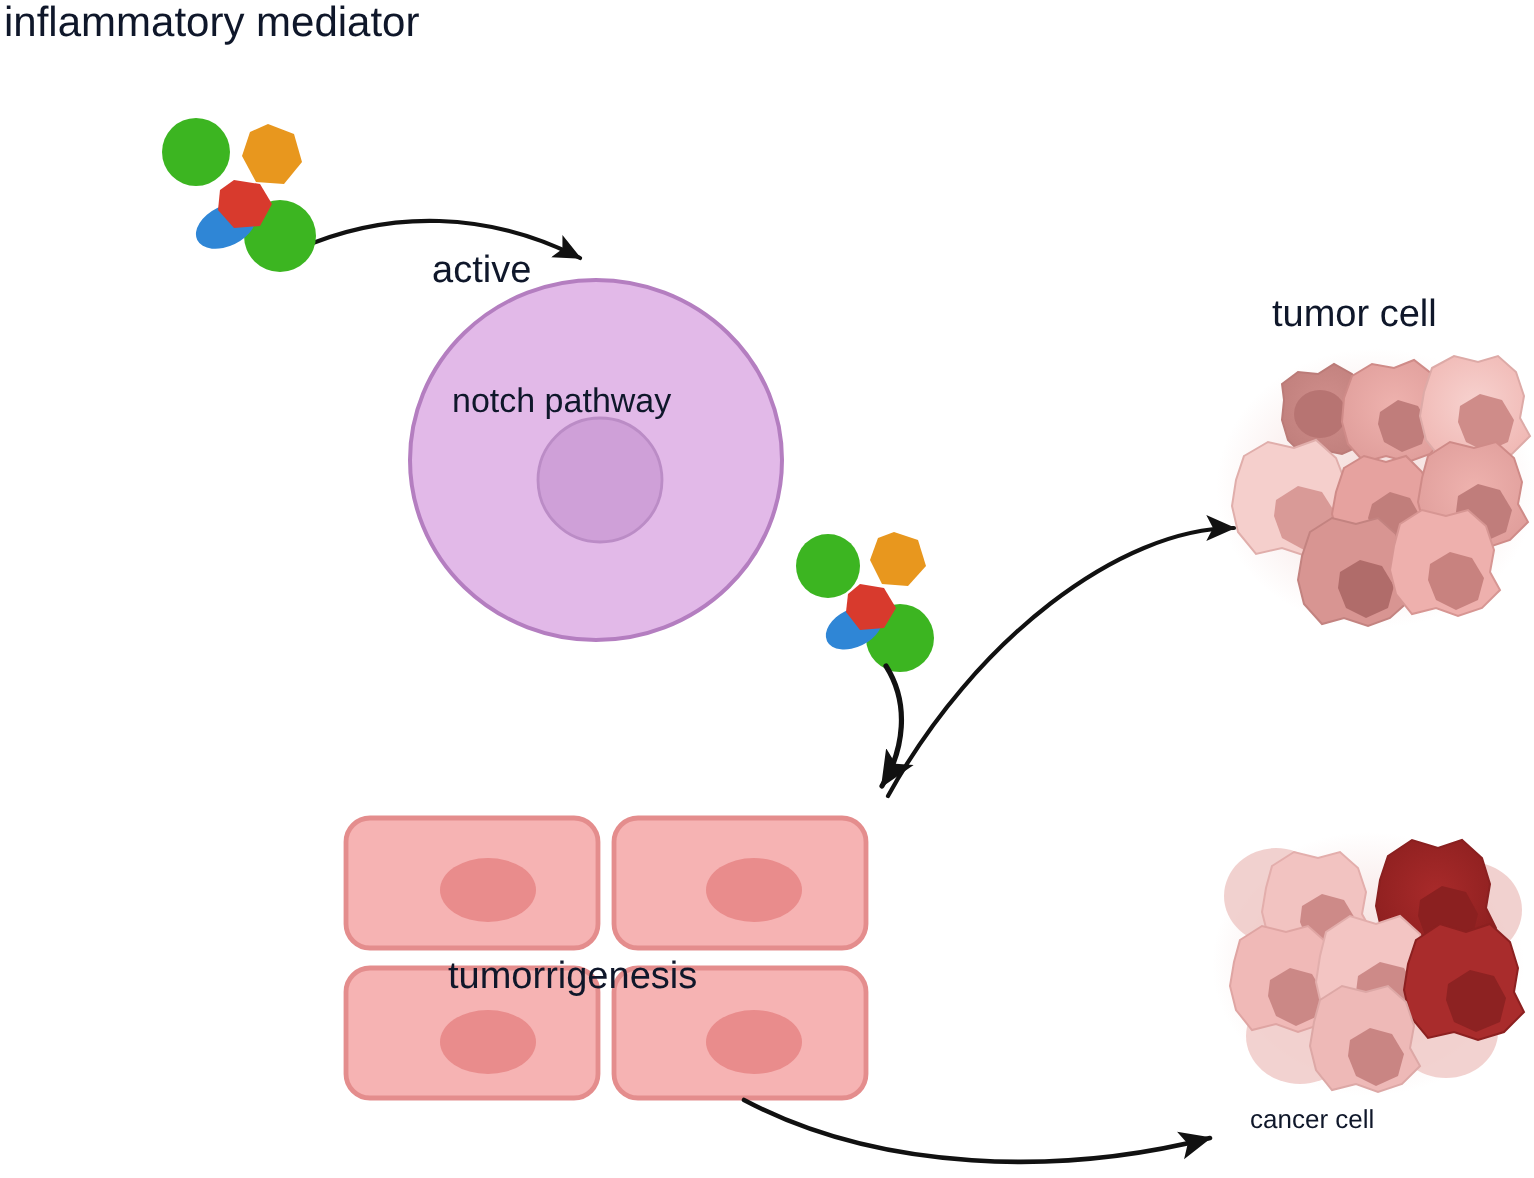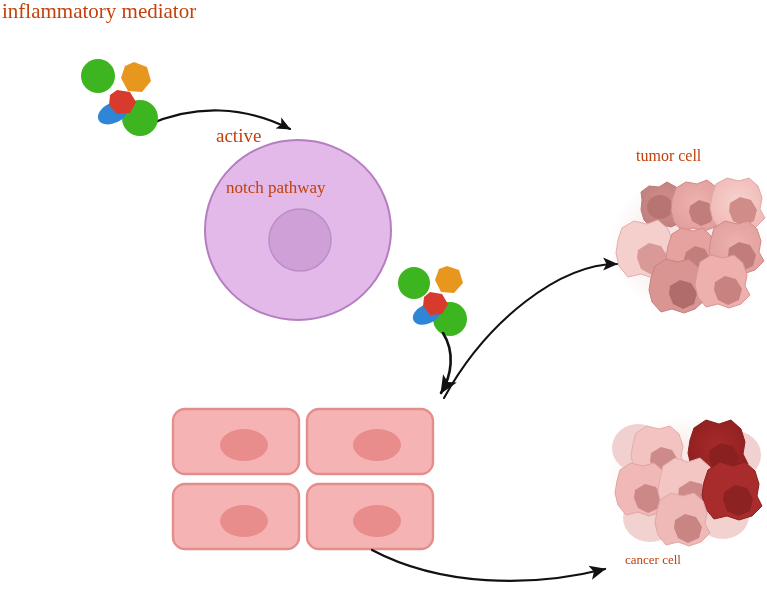"inflammatory mediator" .lbl { color: #c2410c -> #0f172a; font-family: Liberation Serif, serif -> Liberation Sans, sans-serif }
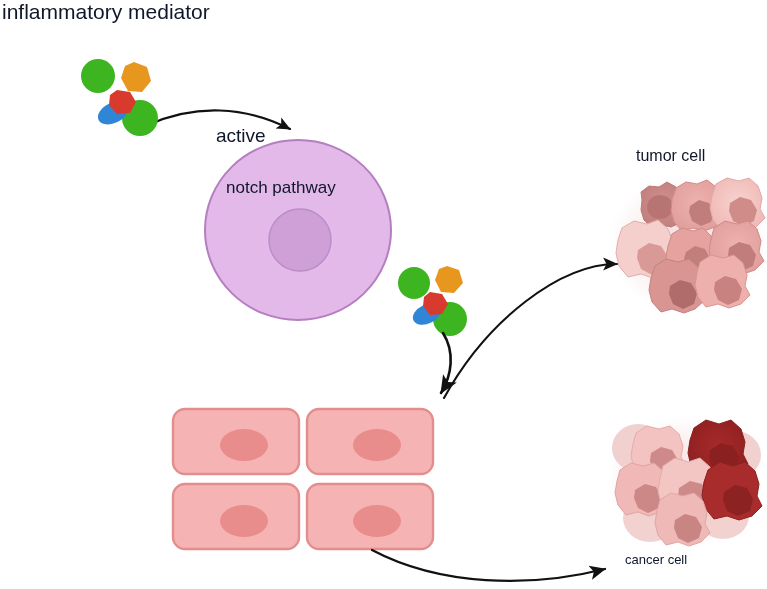"tumor cell" #tumor-cell-label { font-size: 16px -> 19px }
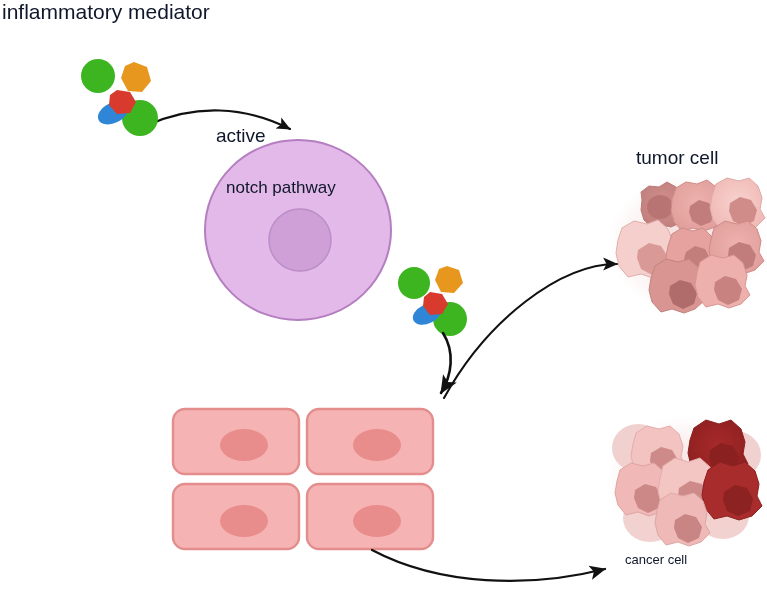"notch pathway" #notch-label { top: 179px -> 192px }
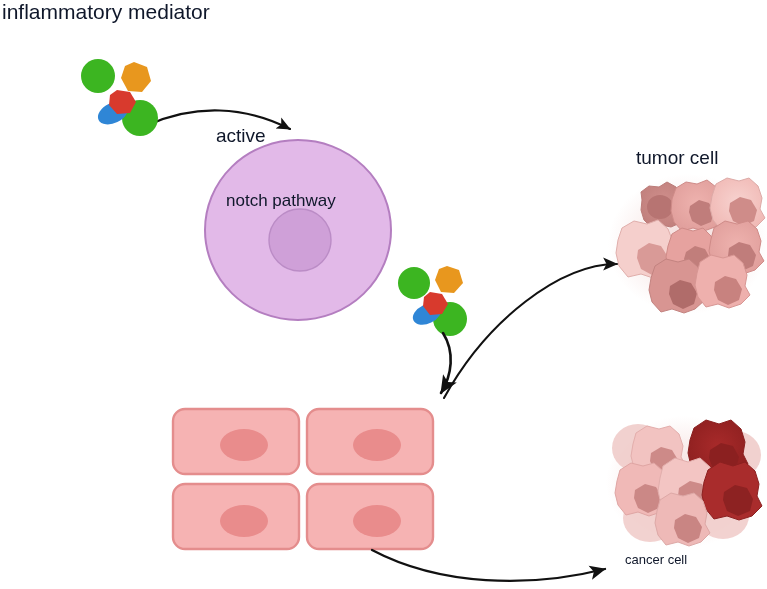"tumorrigenesis" div.lbl { html: none -> <div>tumorrigenesis</div> }
